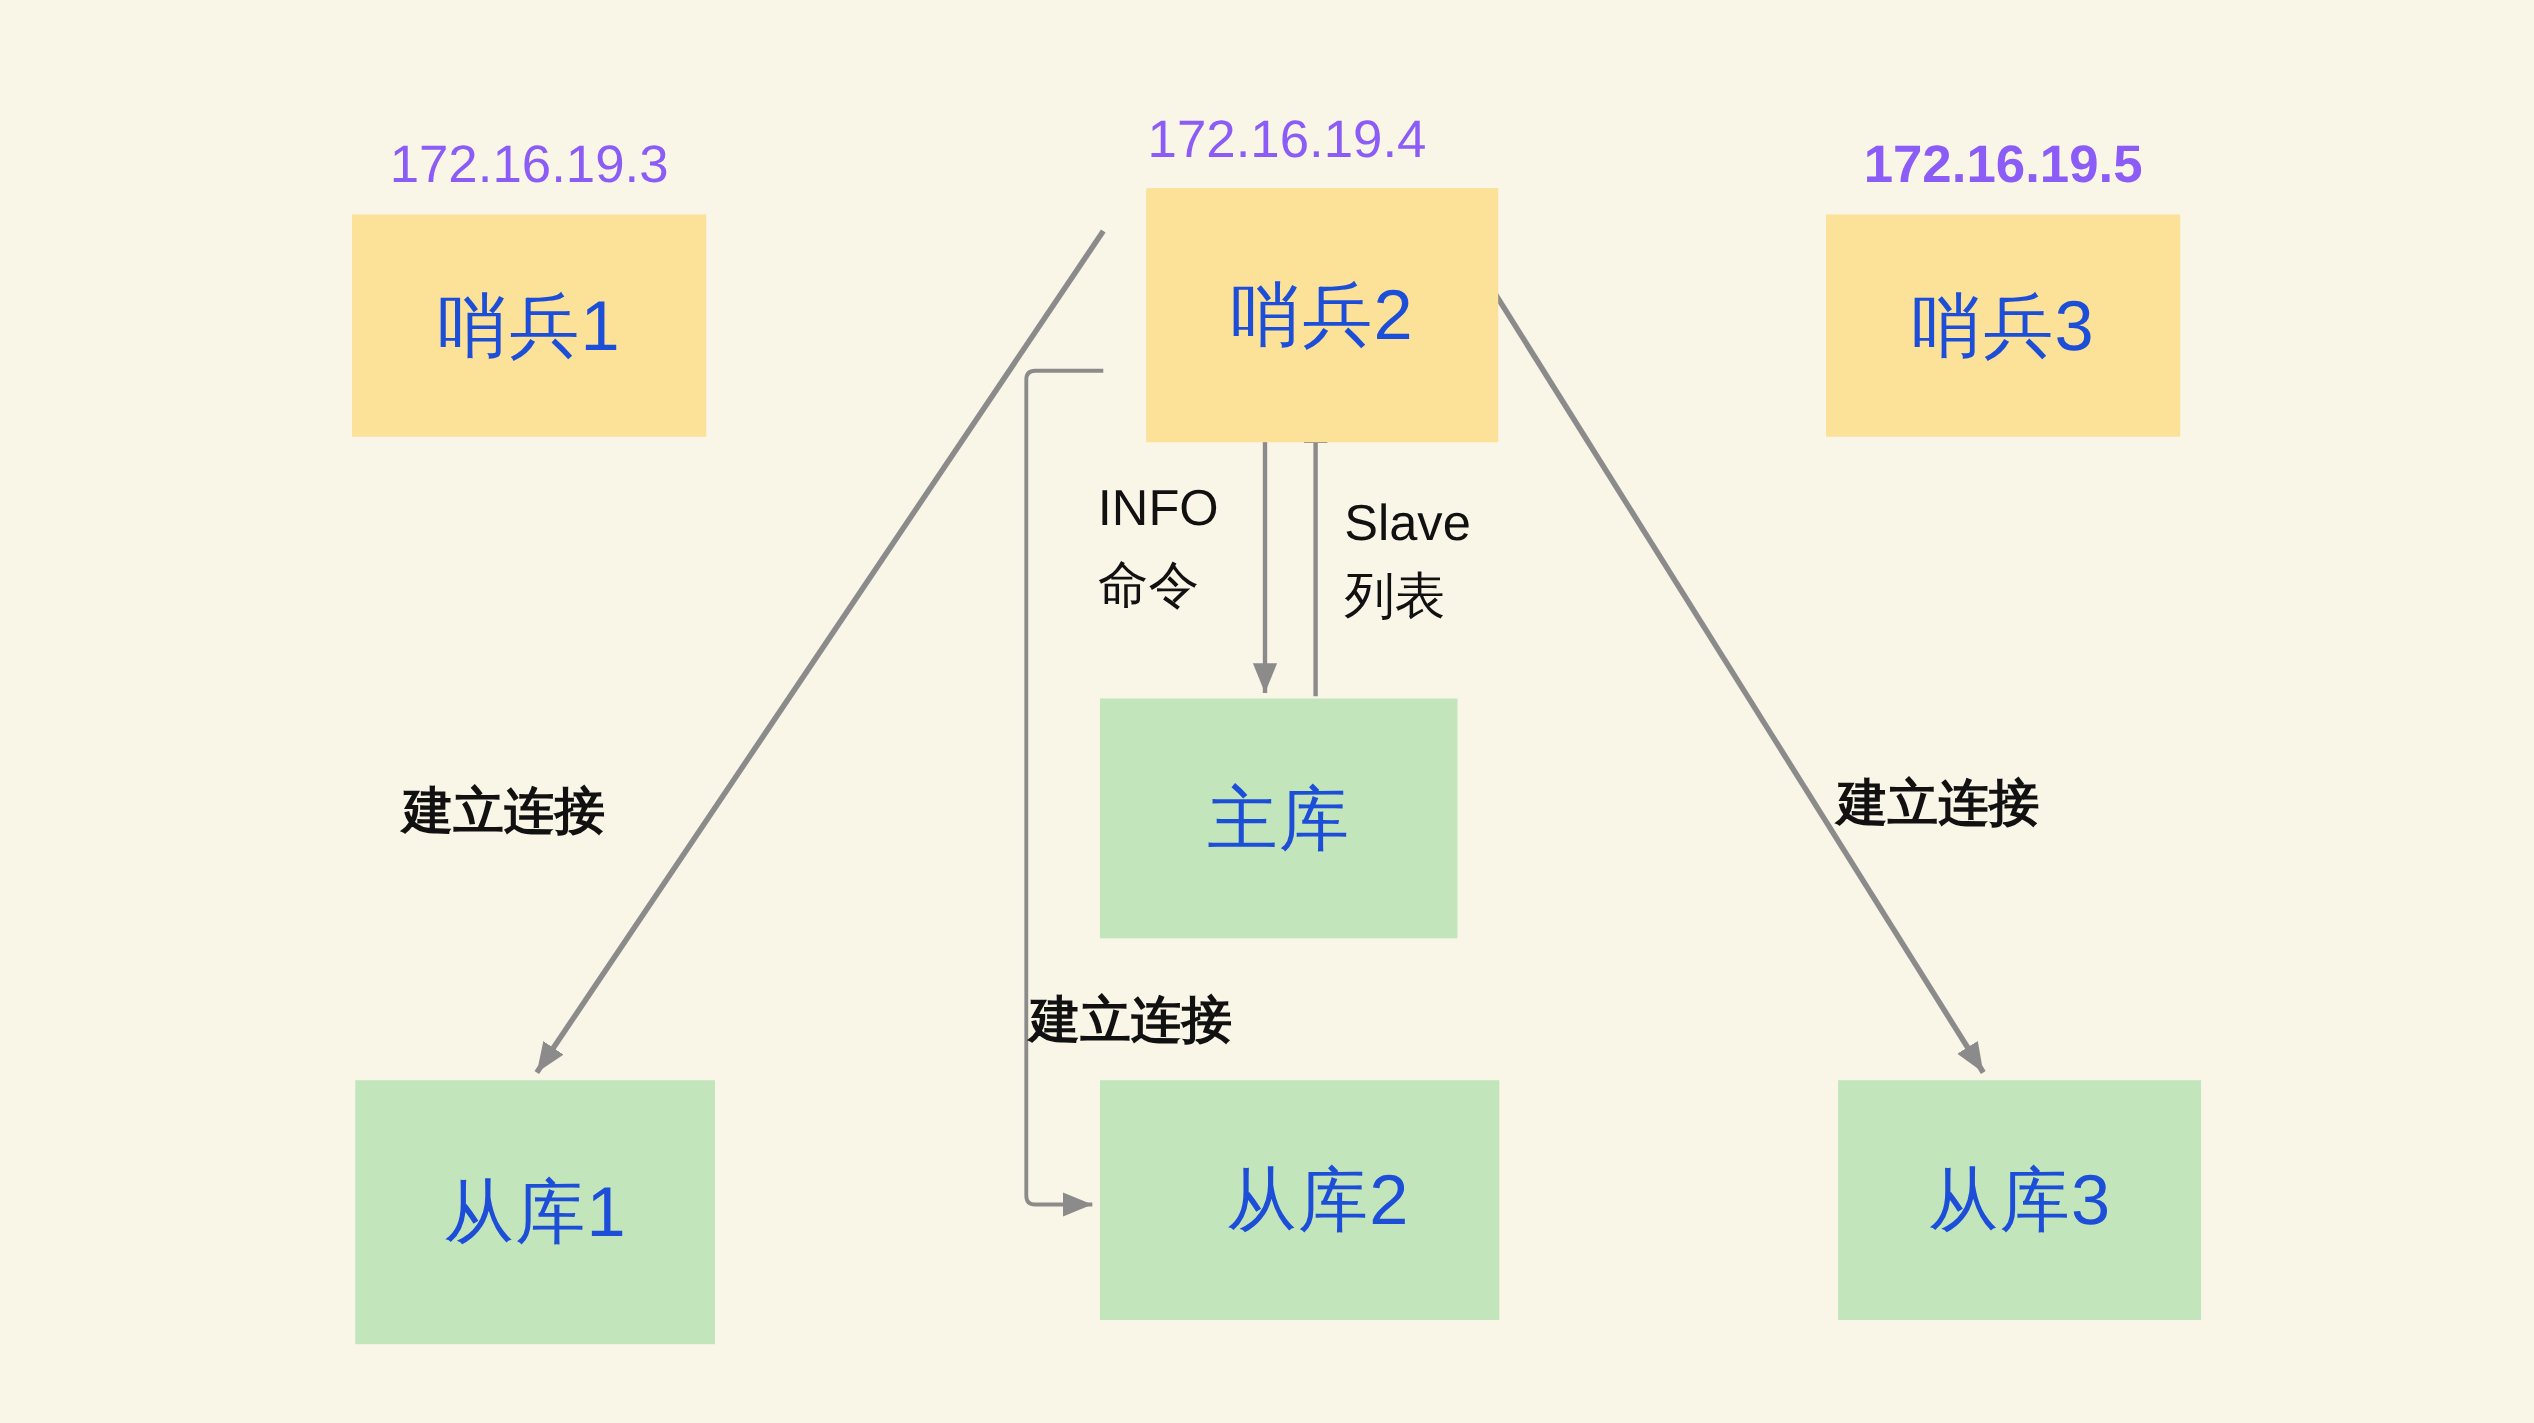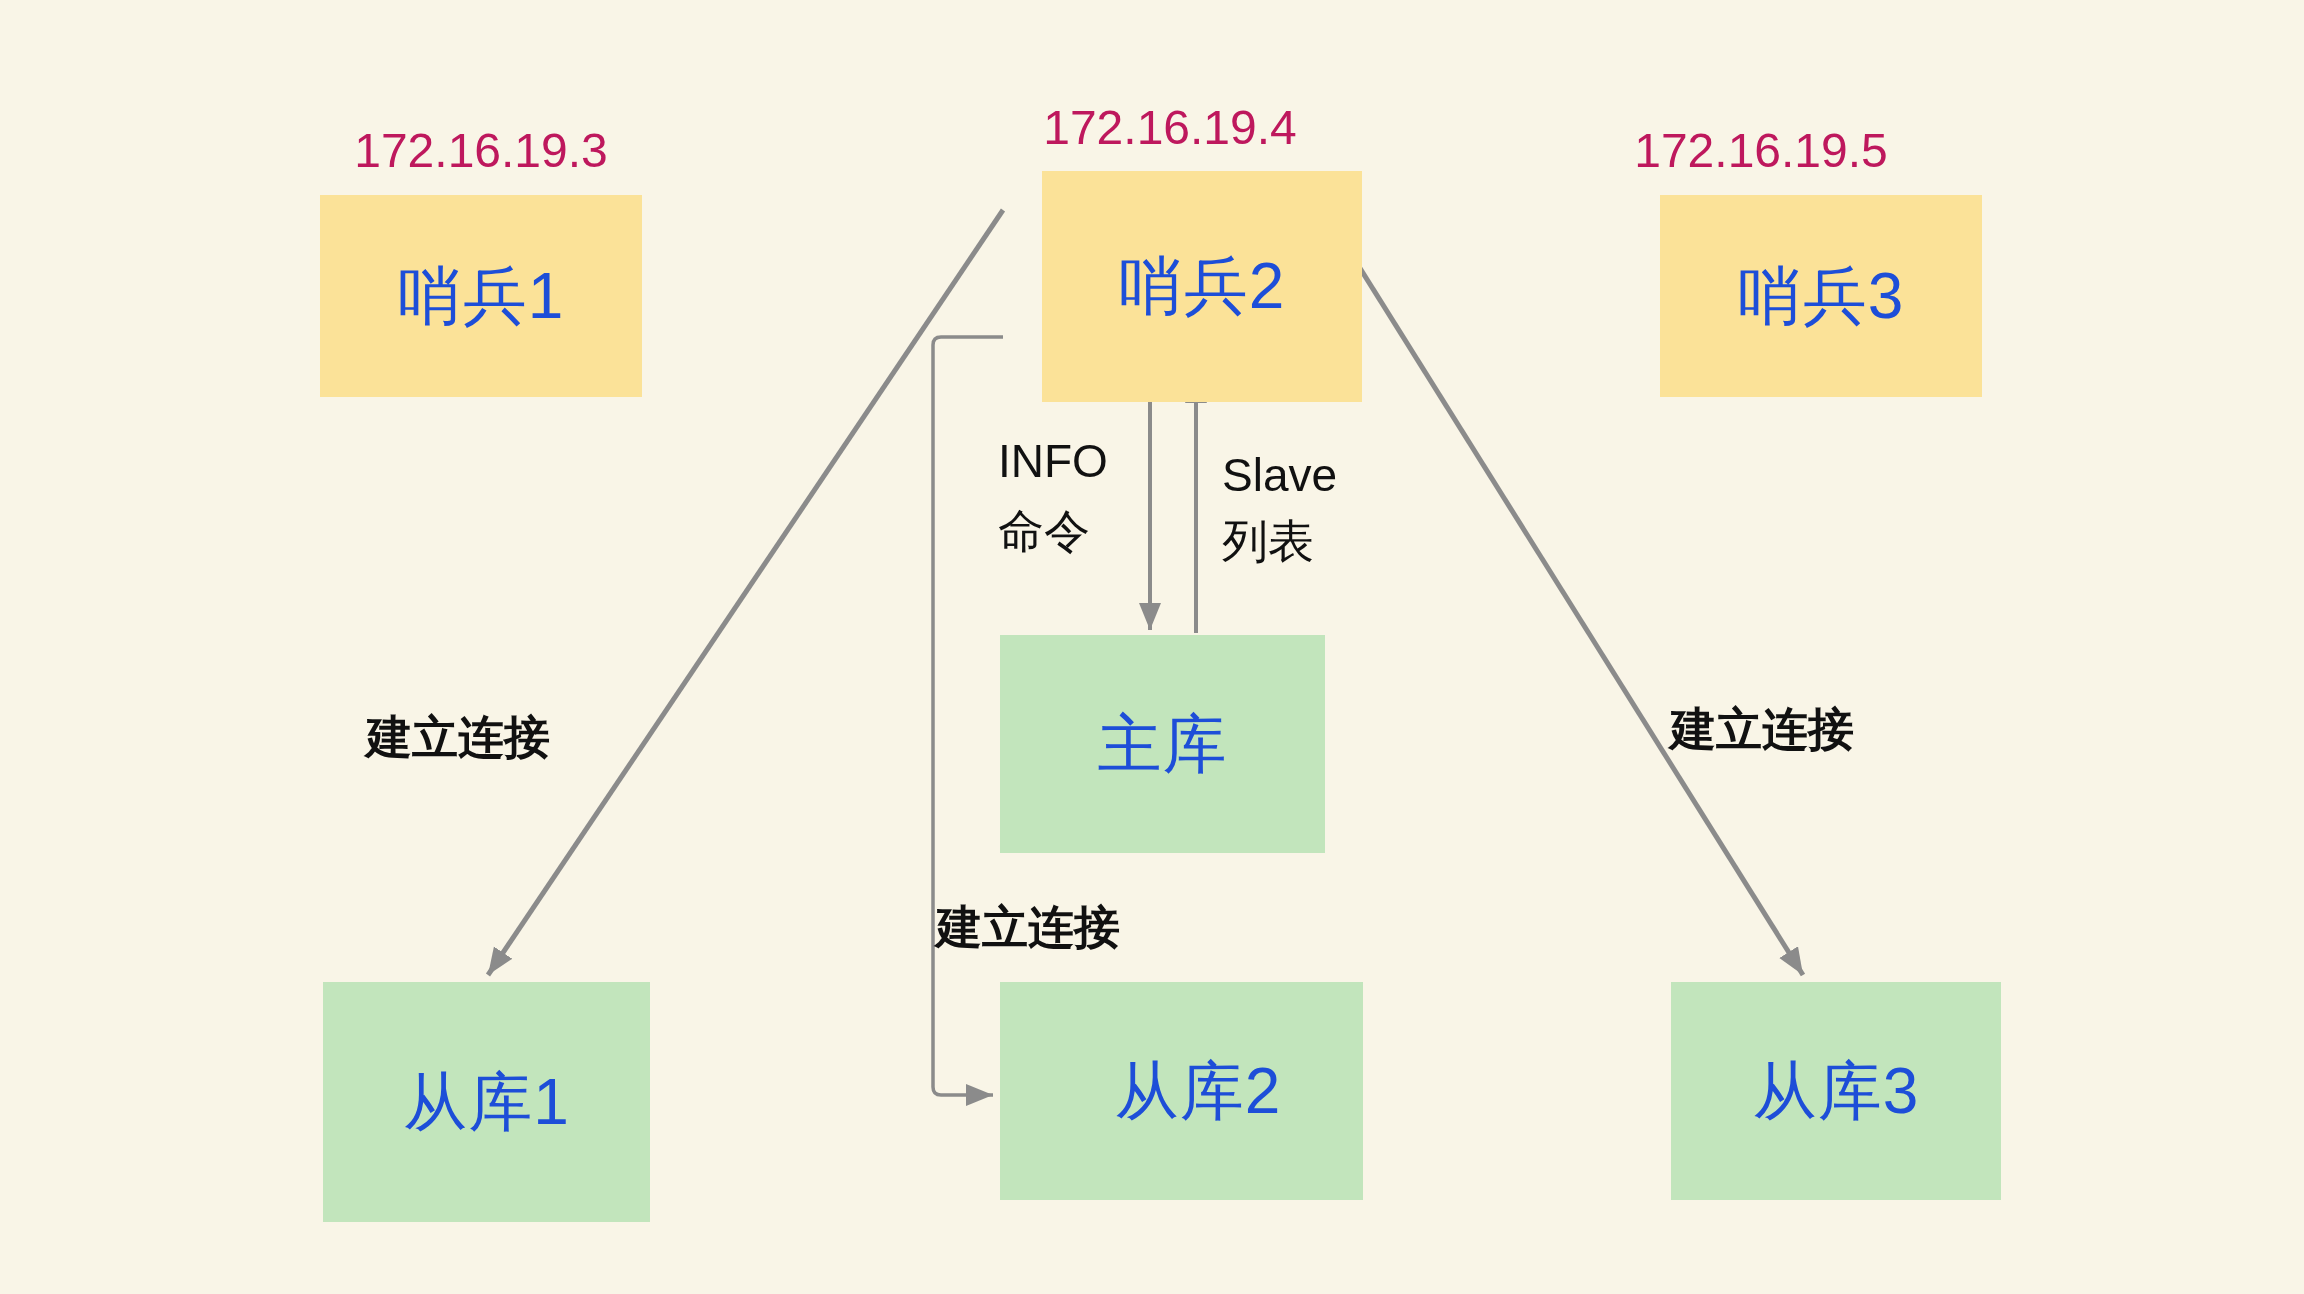"172.16.19.3" .ip-label { color: #be185d -> #8b5cf6 }
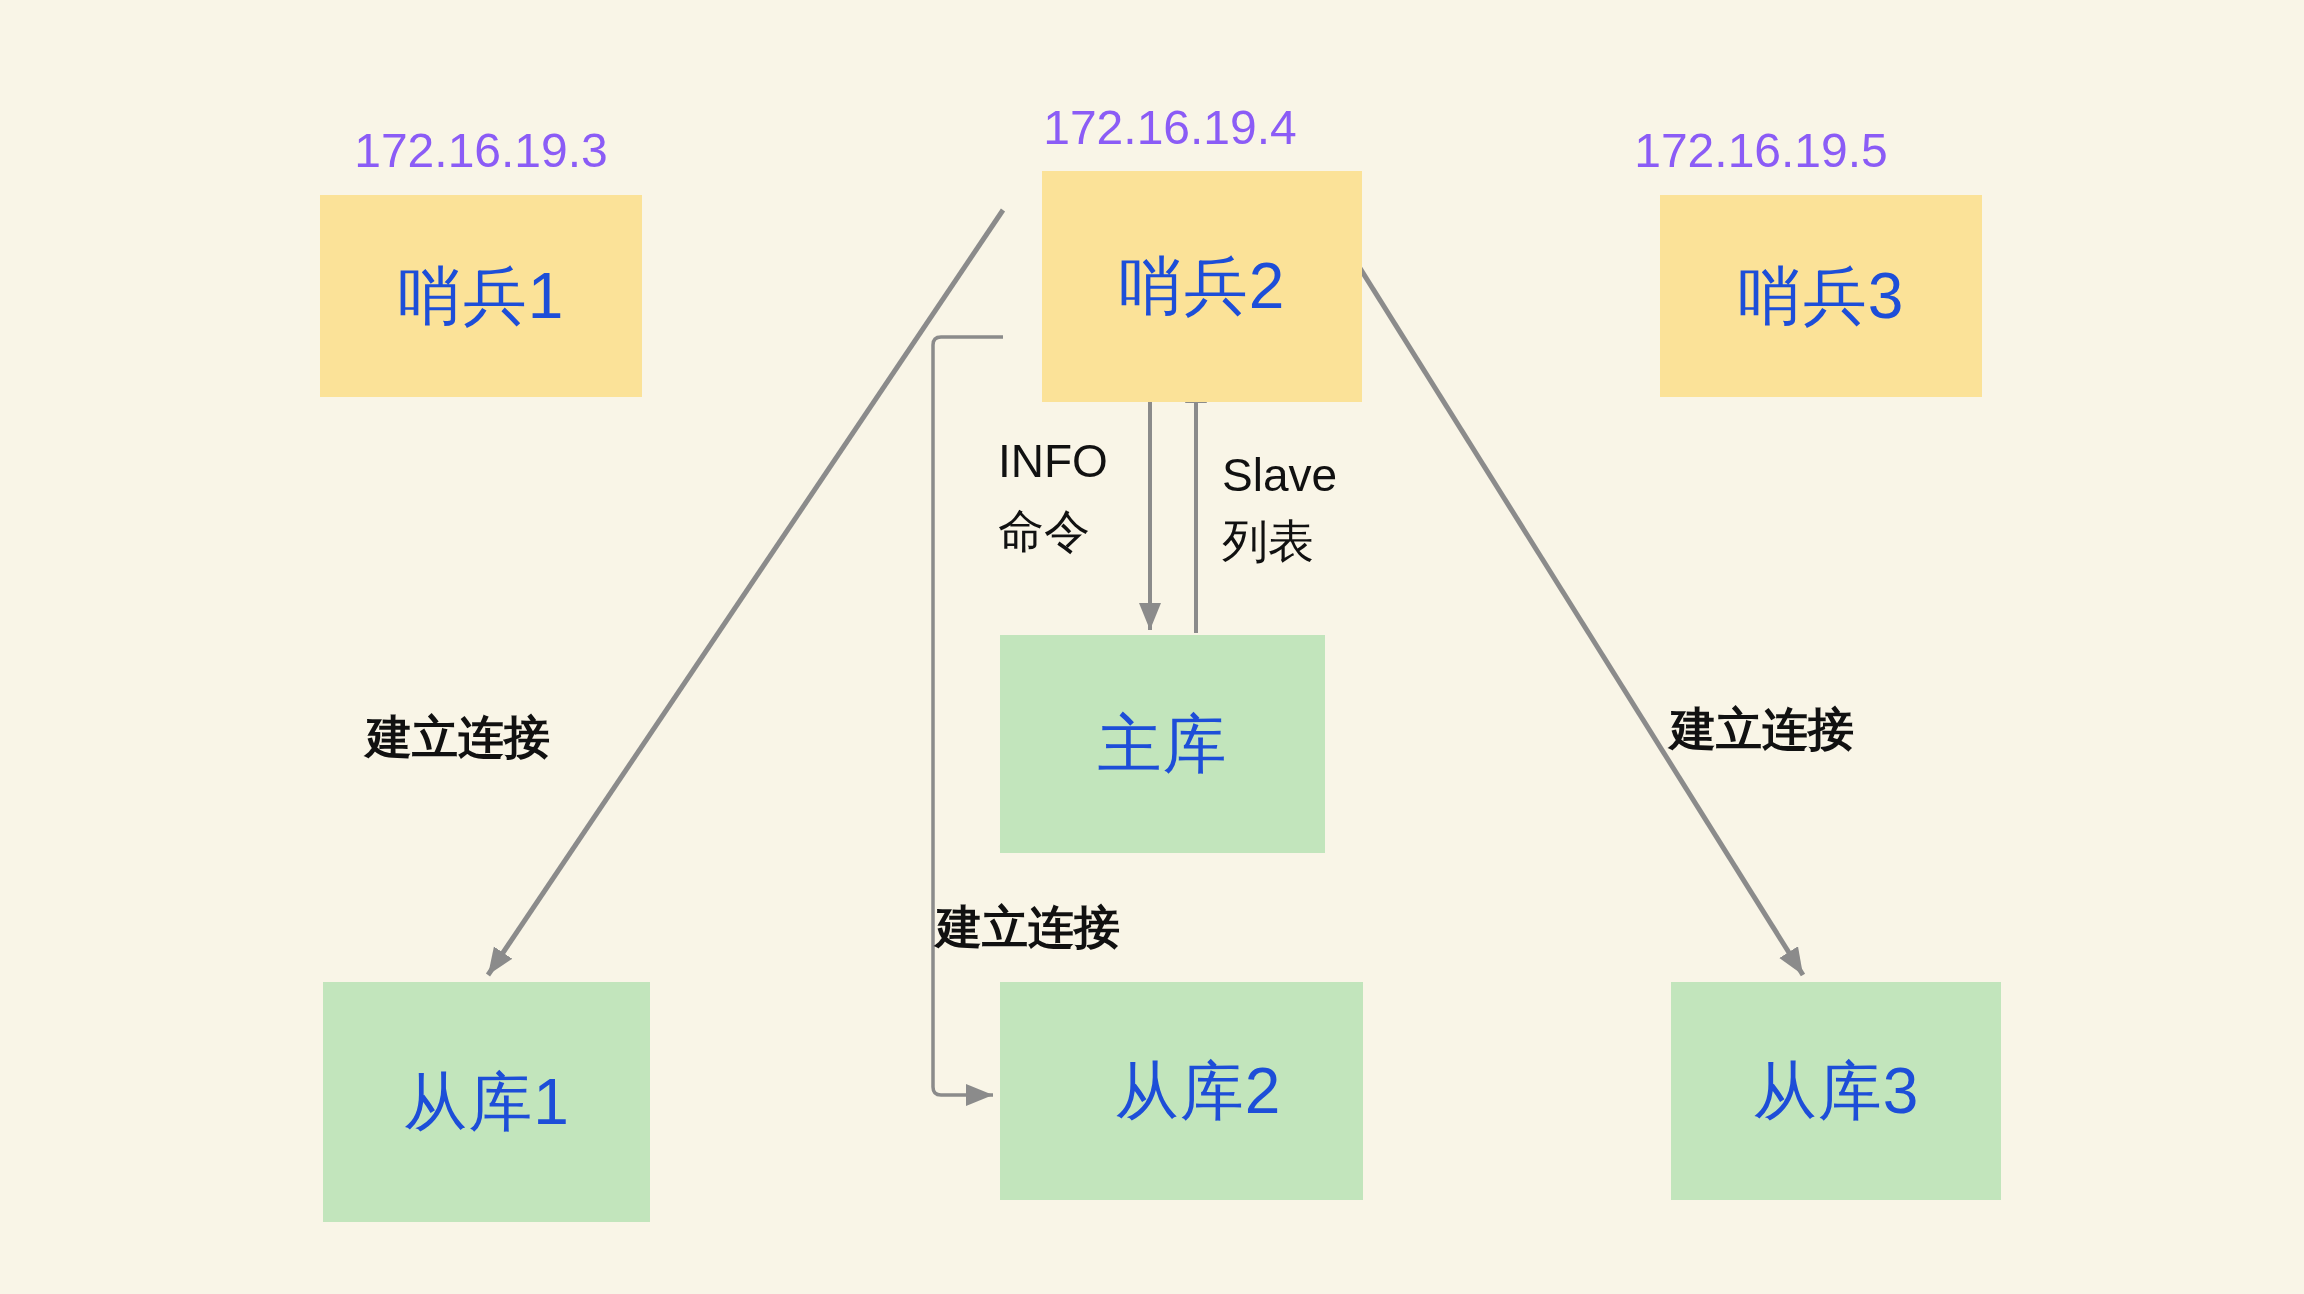"172.16.19.5" div.ip-label { font-weight: none -> bold; left: 1761px -> 1821px }
